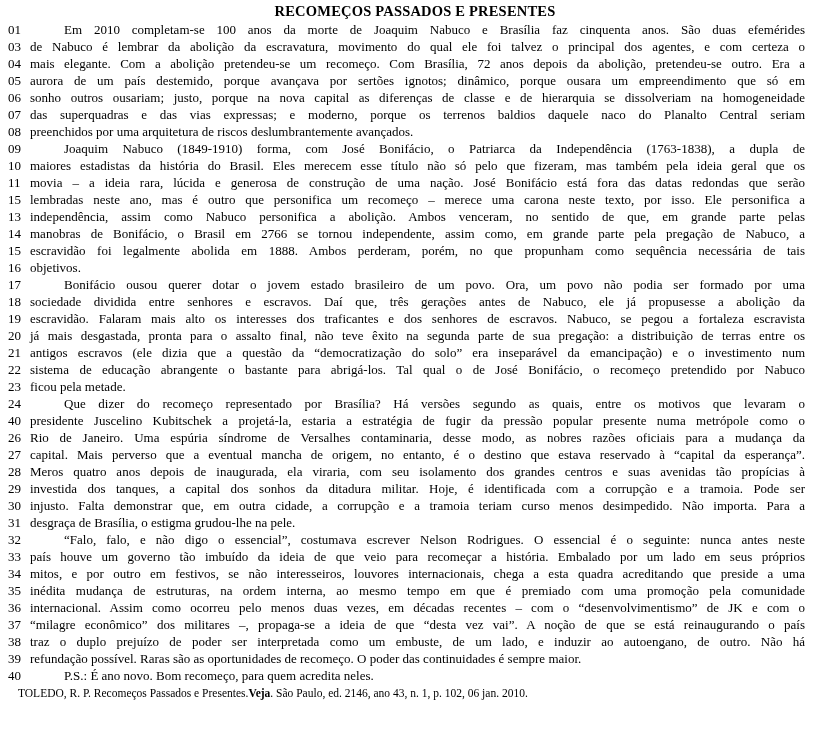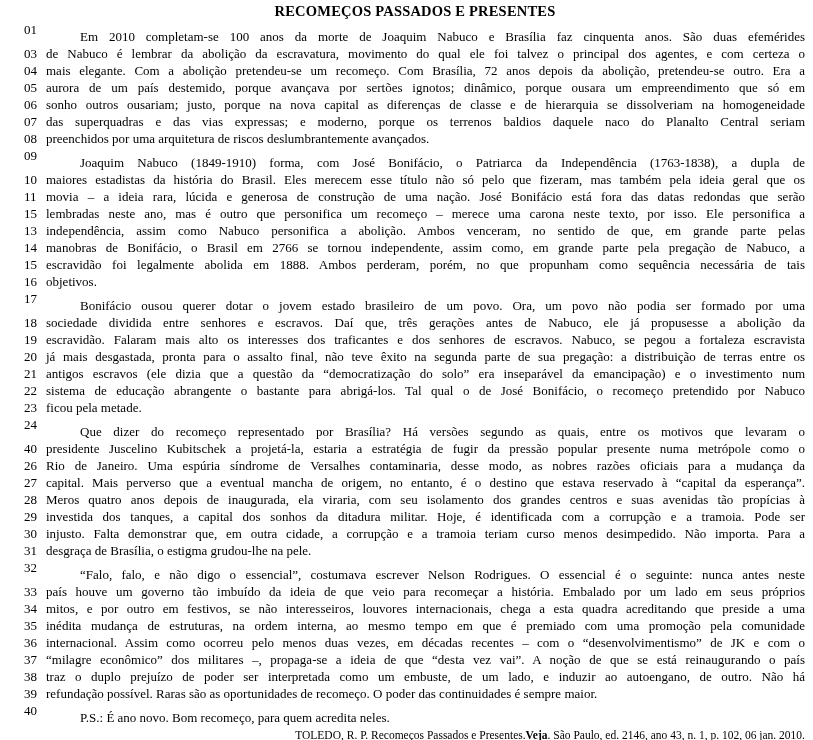"01" .line { padding-left: 24px -> 8px }
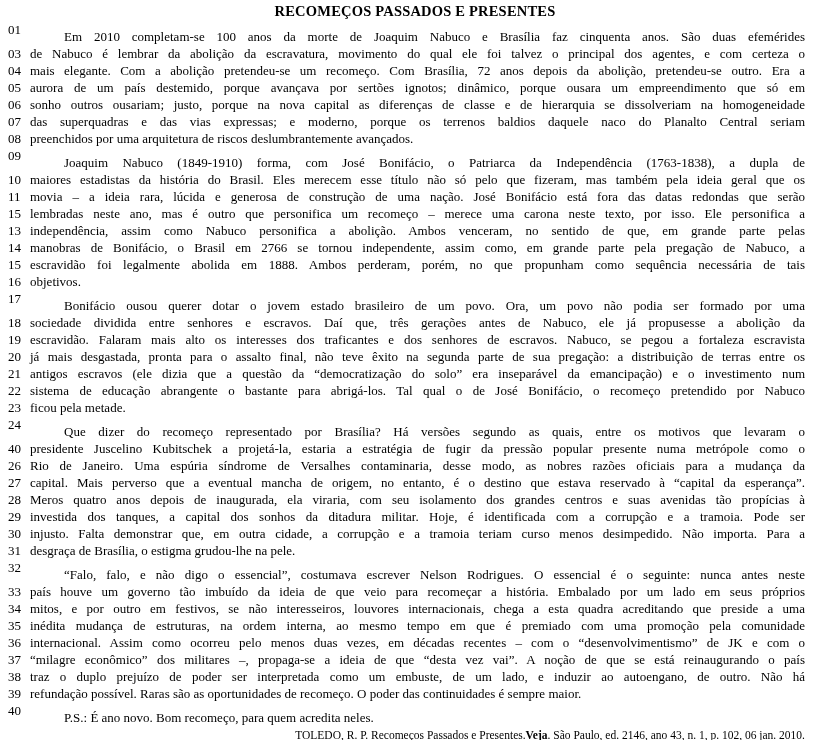"Em 2010 completam-se 100 anos" .line.indent .txt { margin-top: 7px -> none }
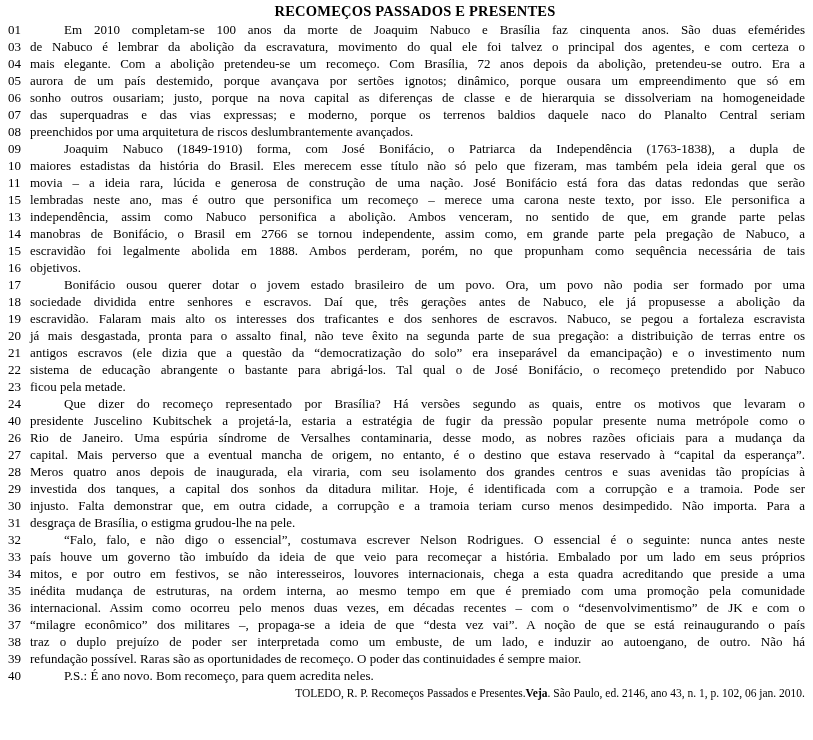"TOLEDO, R. P. Recomeços Passados" .citation { text-align: right -> none }
